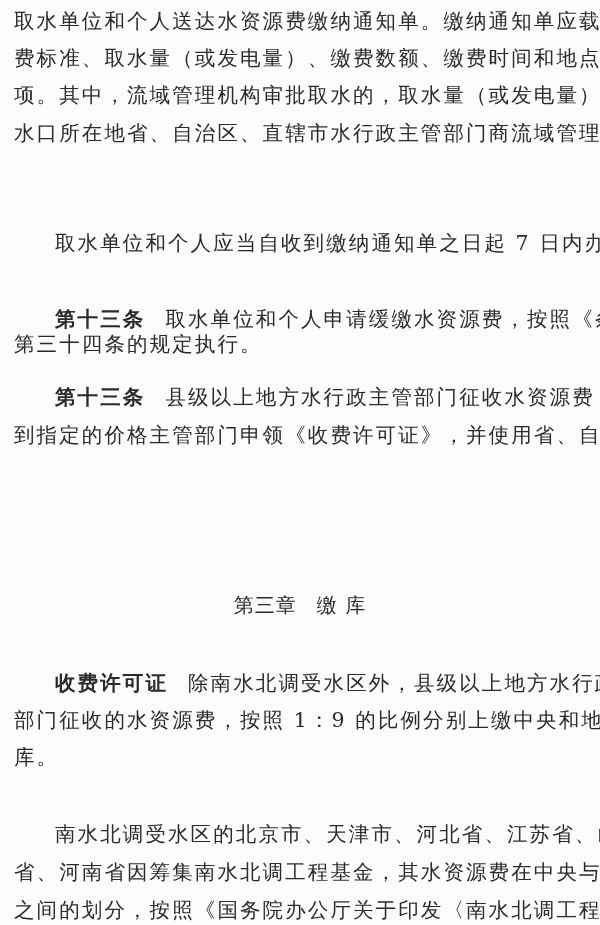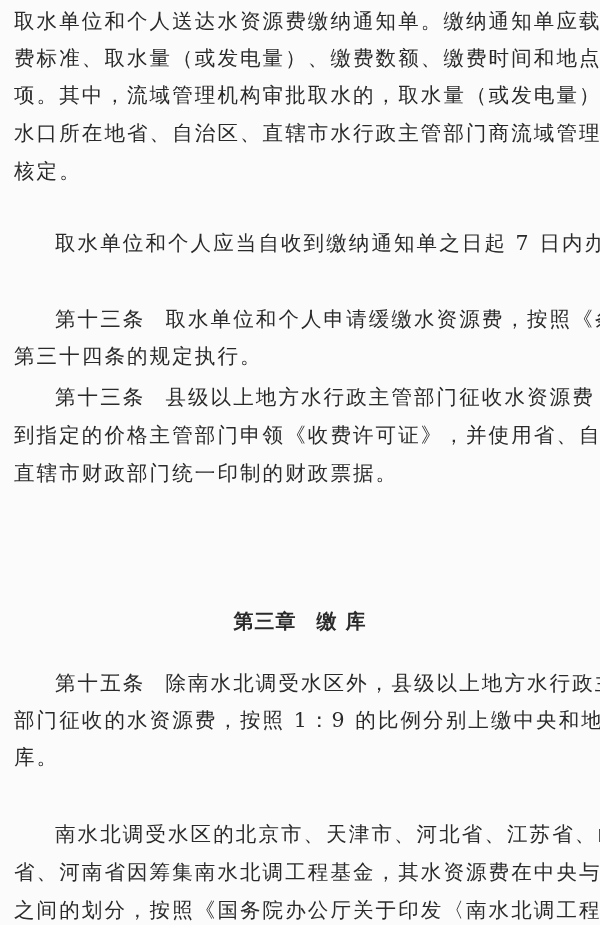"核定。" div.line { html: <div>核定。</div> -> none }
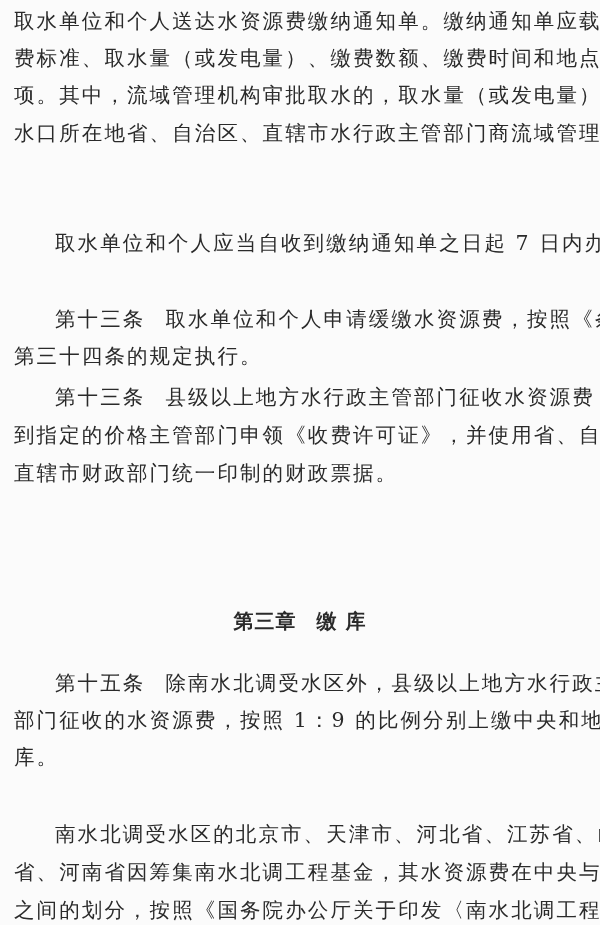"第十三条" .bold { font-weight: normal -> bold }
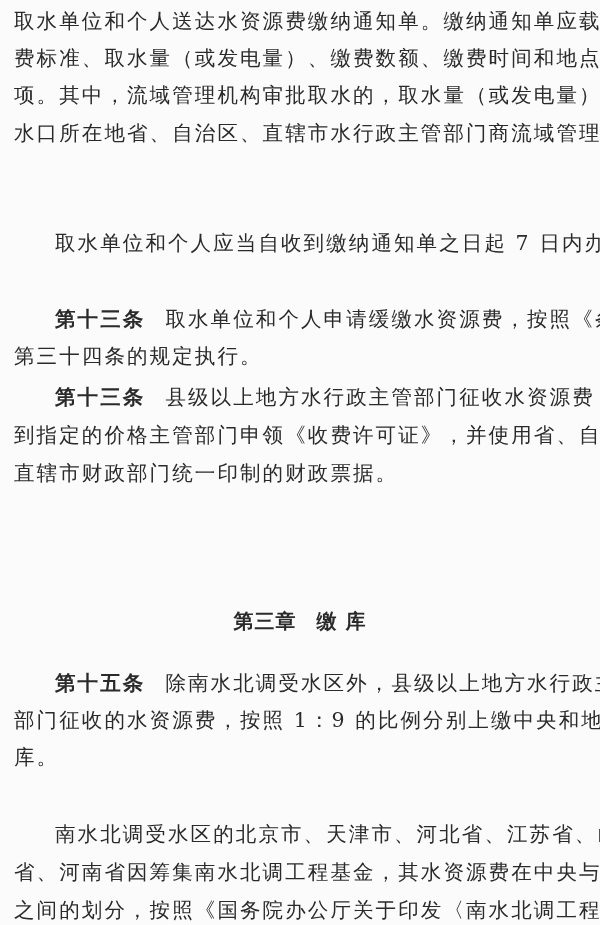"第三十四条的规定执行。" div.line { top: 344px -> 332px }
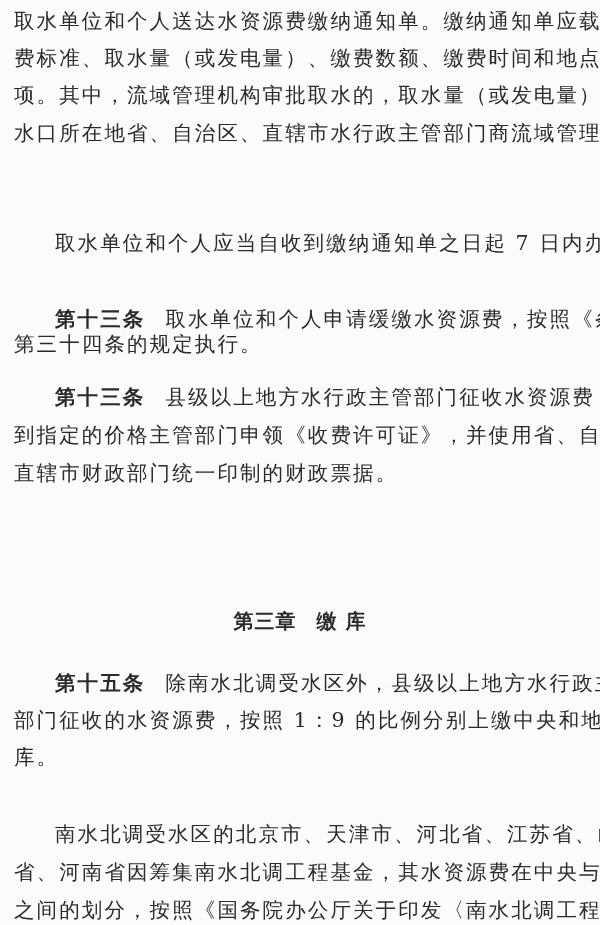"直辖市财政部门统一印制的财政票据。" div.line { html: <div>直辖市财政部门统一印制的财政票据。</div> -> none }
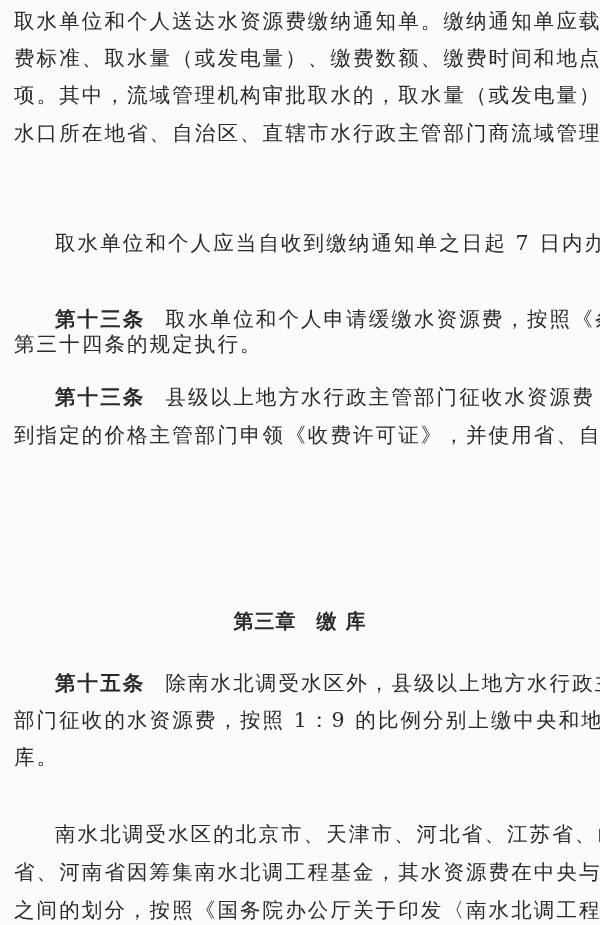"第三章 缴 库" .heading { font-weight: bold -> normal; margin-top: 16px -> none }
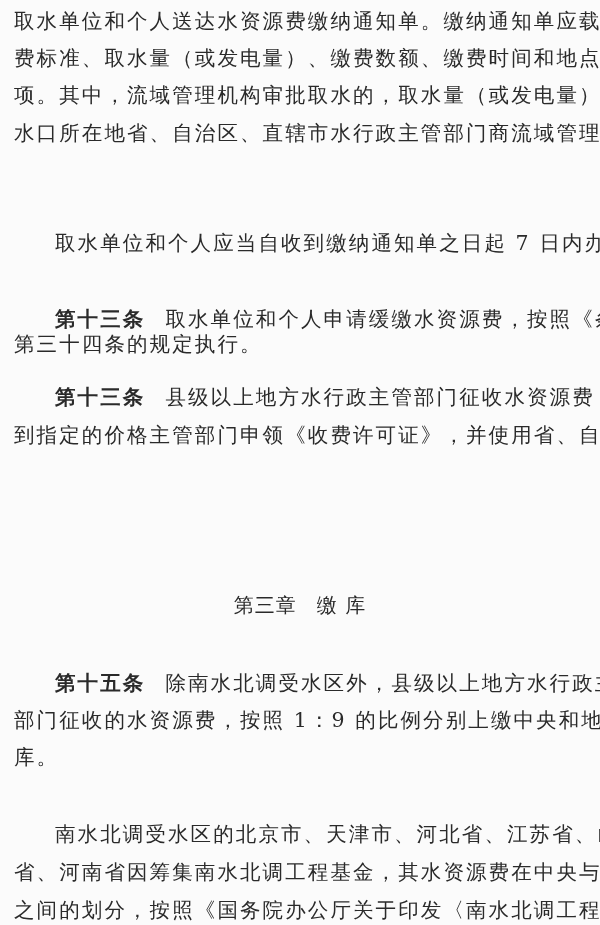"第十五条" span.bold { text: 第十五条 -> 收费许可证 }
